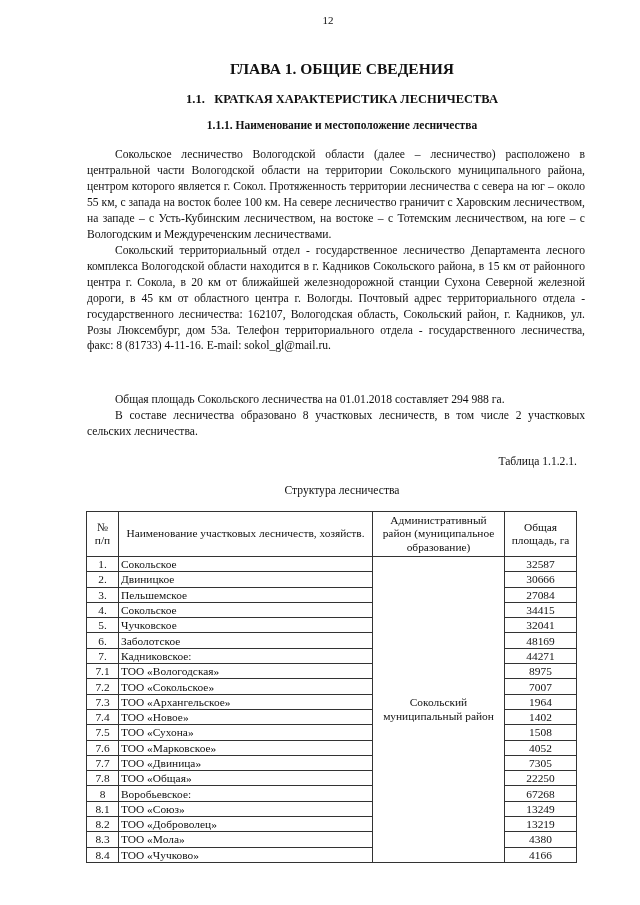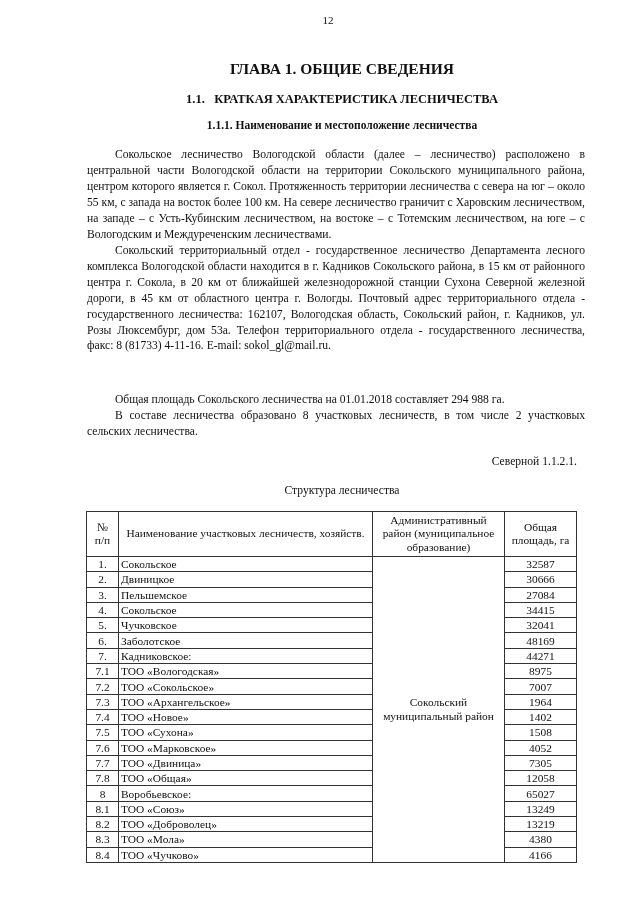"Северной 1.1.2.1." div.table-caption-right { text: Северной -> Таблица }
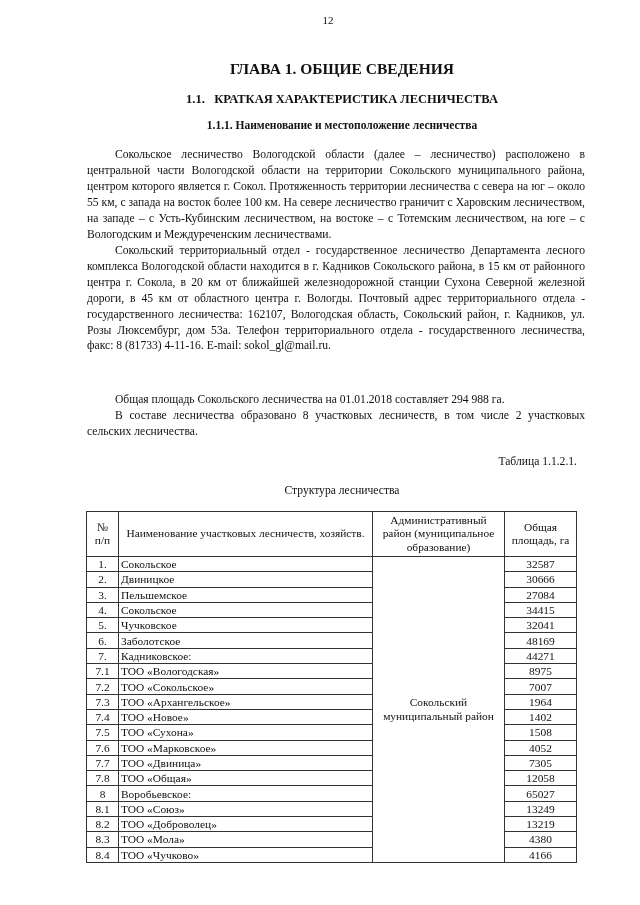"12058" td.area { text: 12058 -> 22250 }
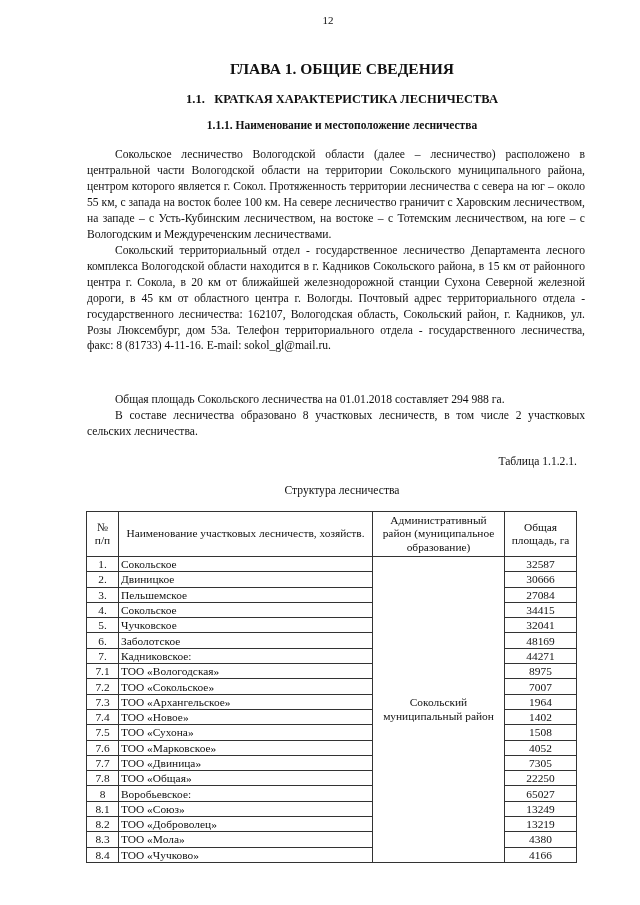"65027" td.area { text: 65027 -> 67268 }
